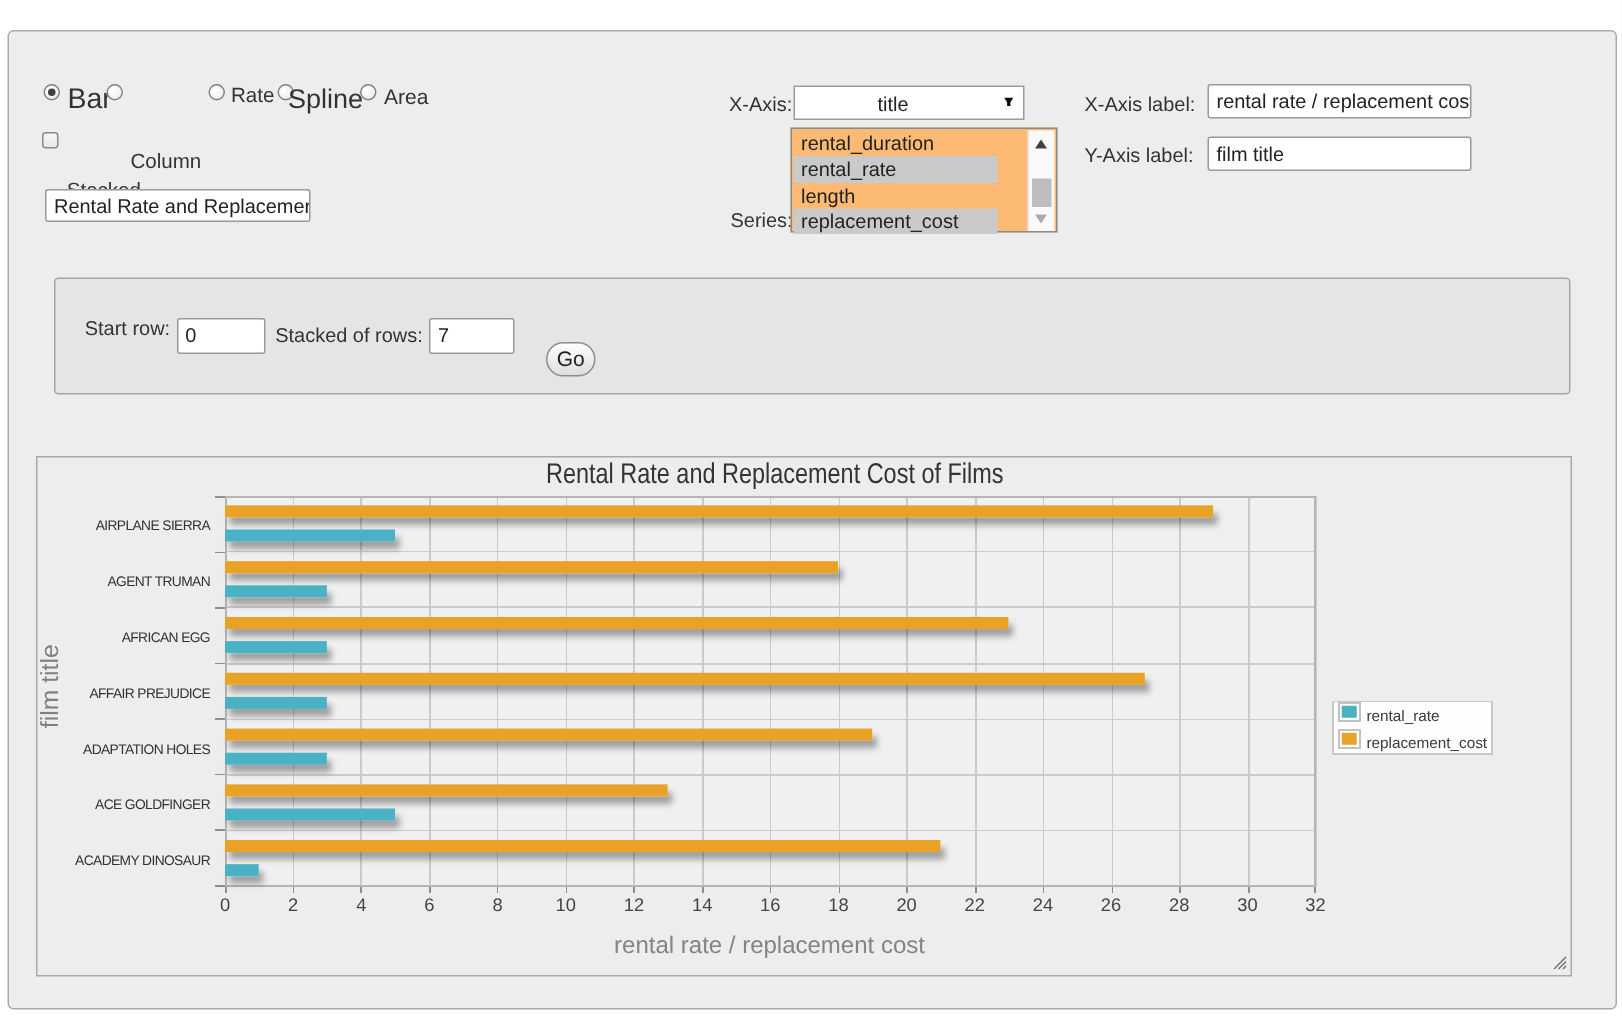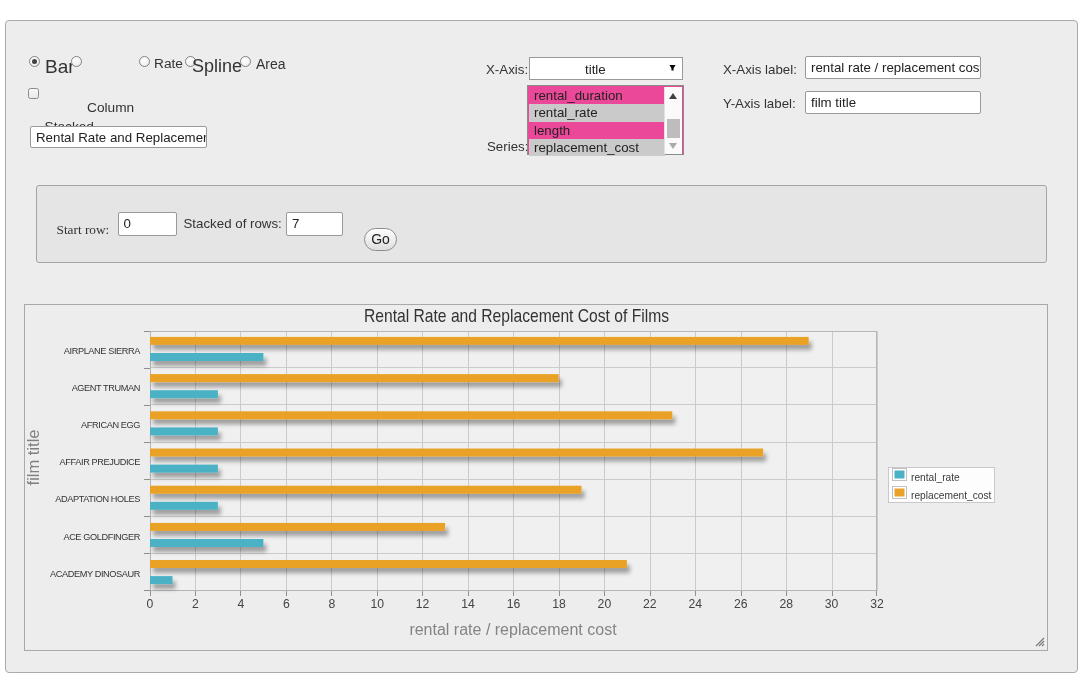"rental_duration" #listbox { background: #ec4899 -> #fdba74; width: 157px -> 178px }
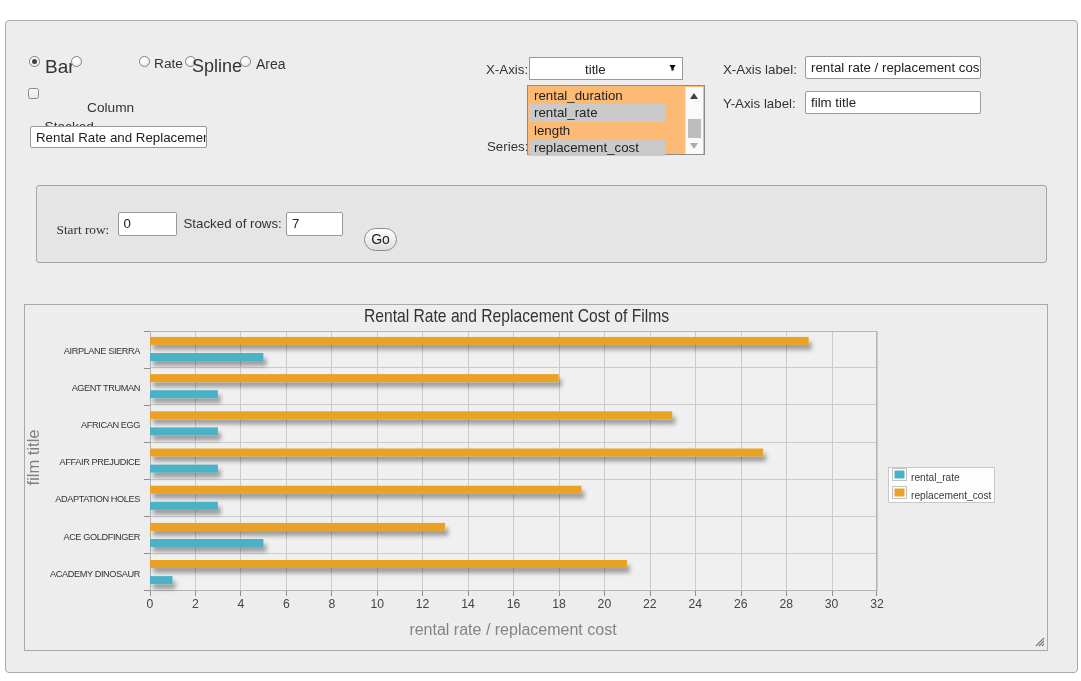"Start row:" div.abs { font-family: Liberation Serif, serif -> none; top: 222px -> 211px }
